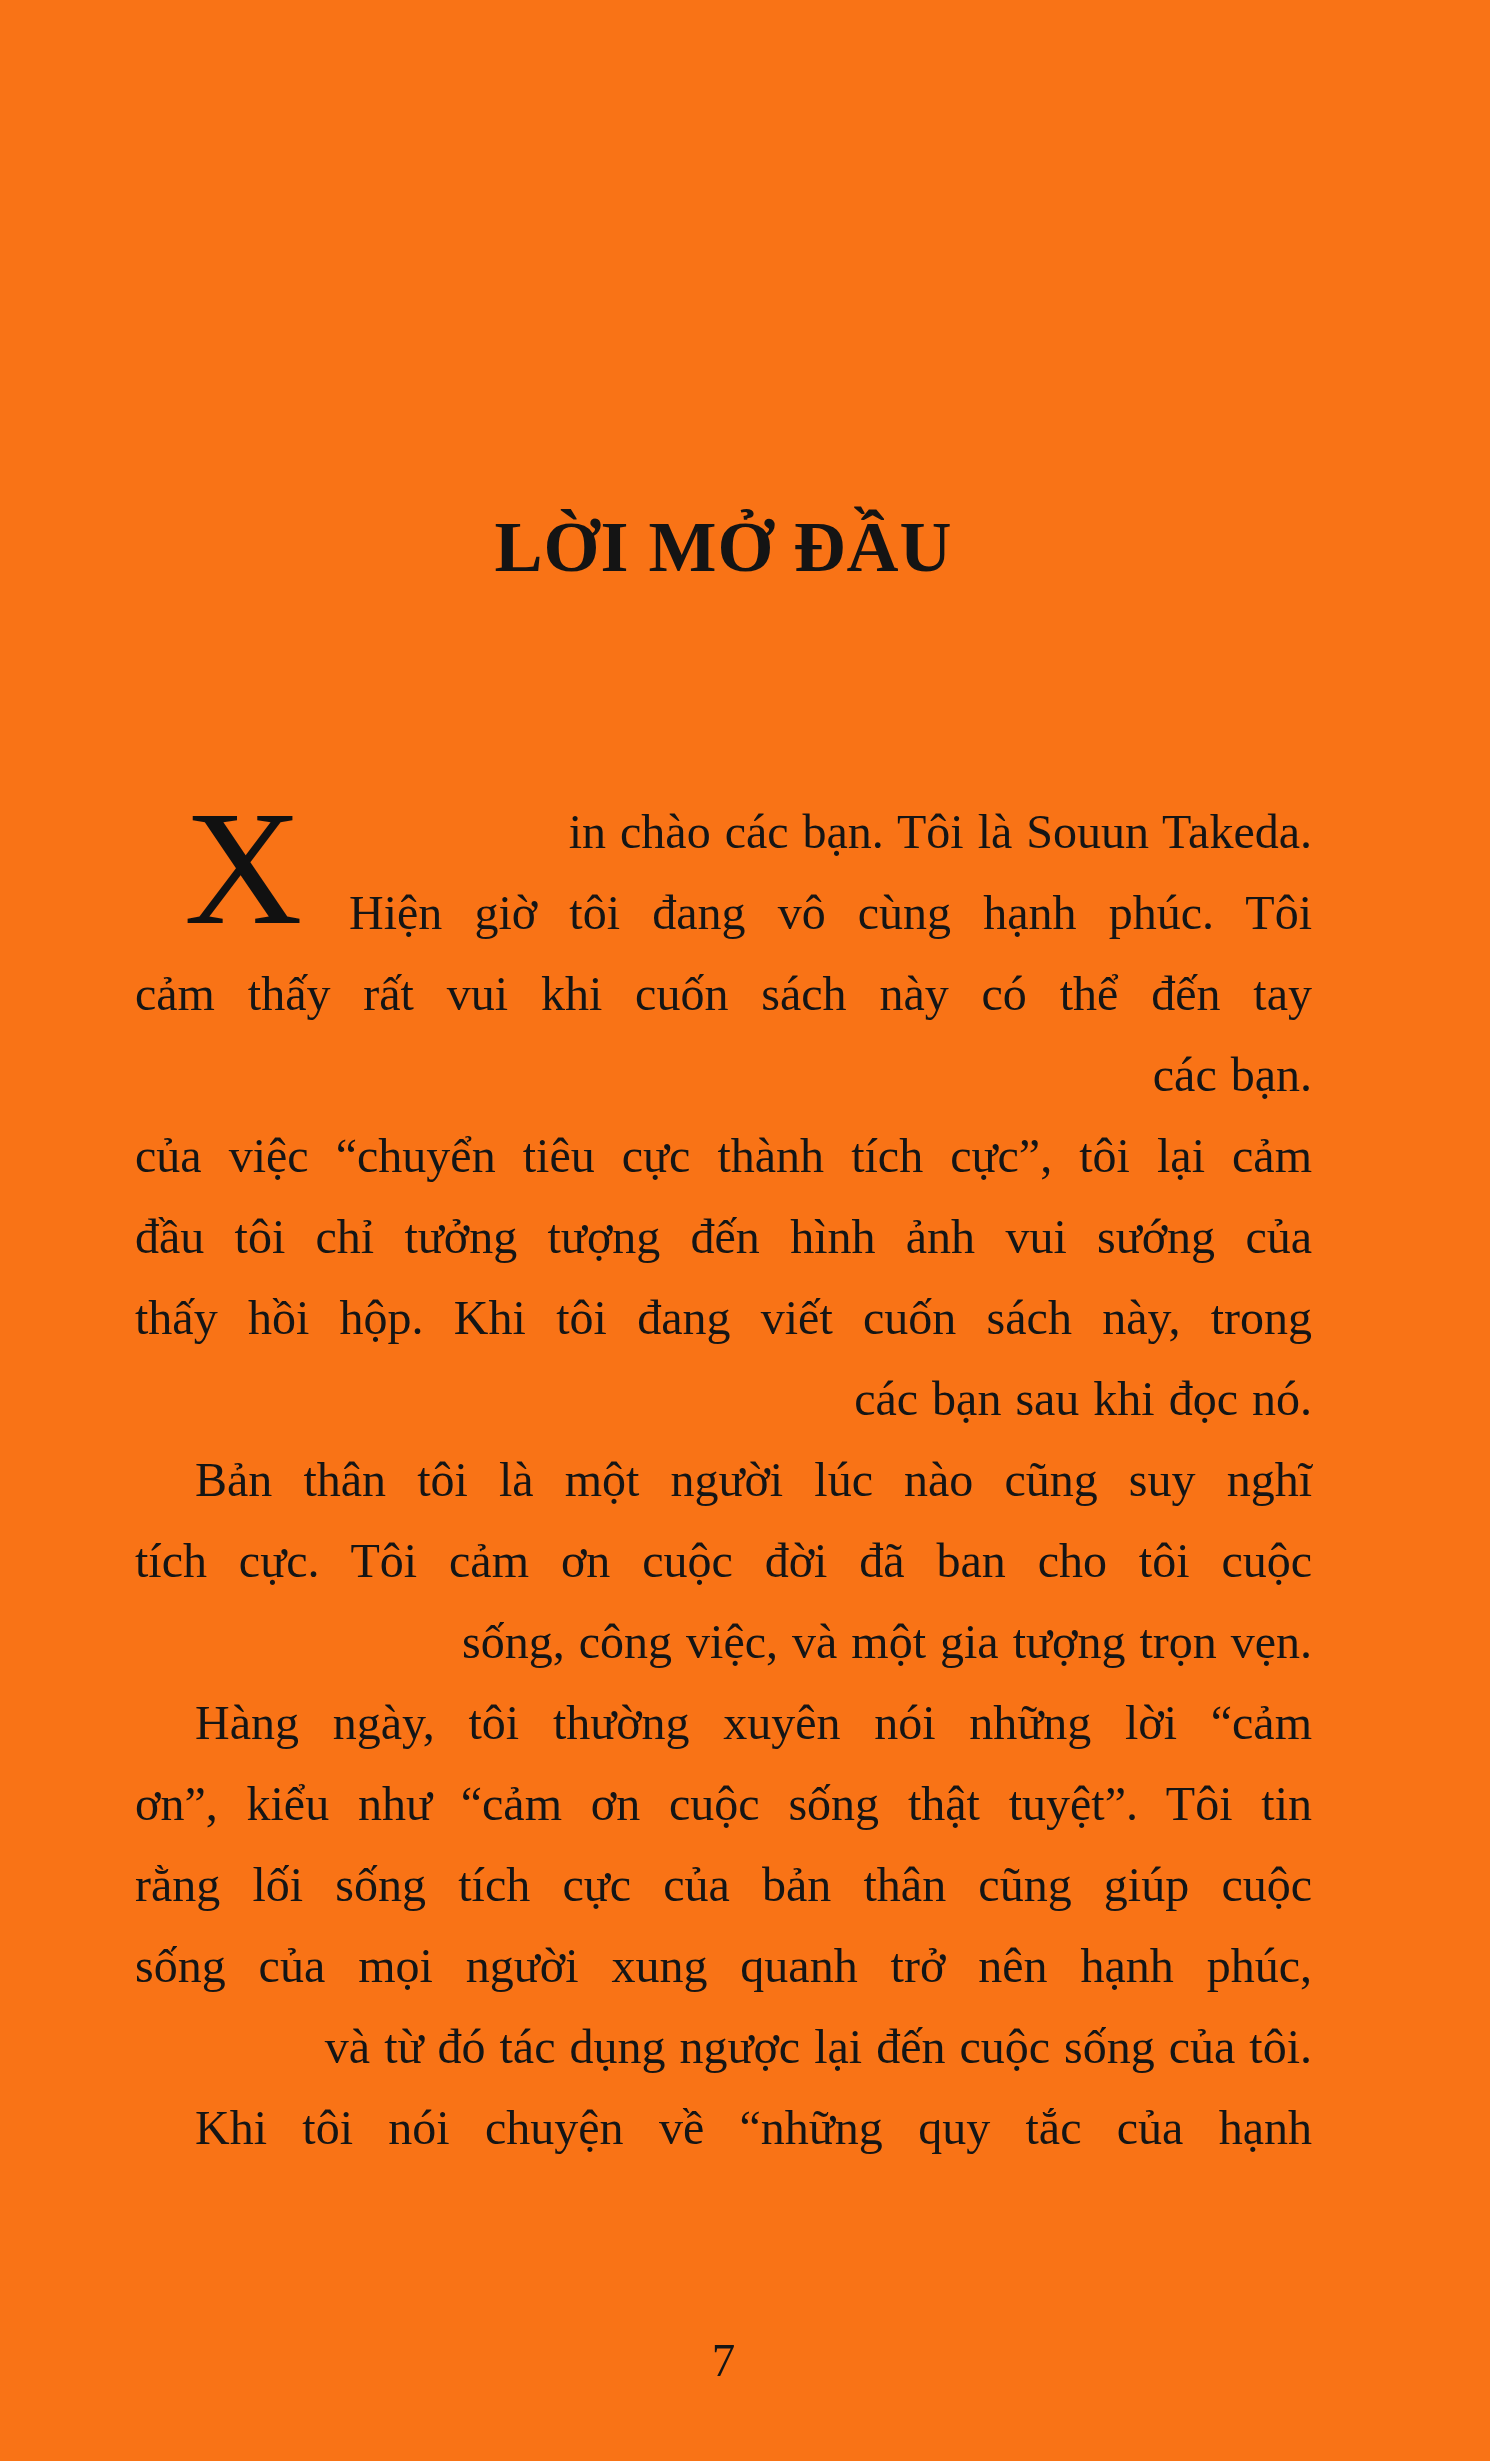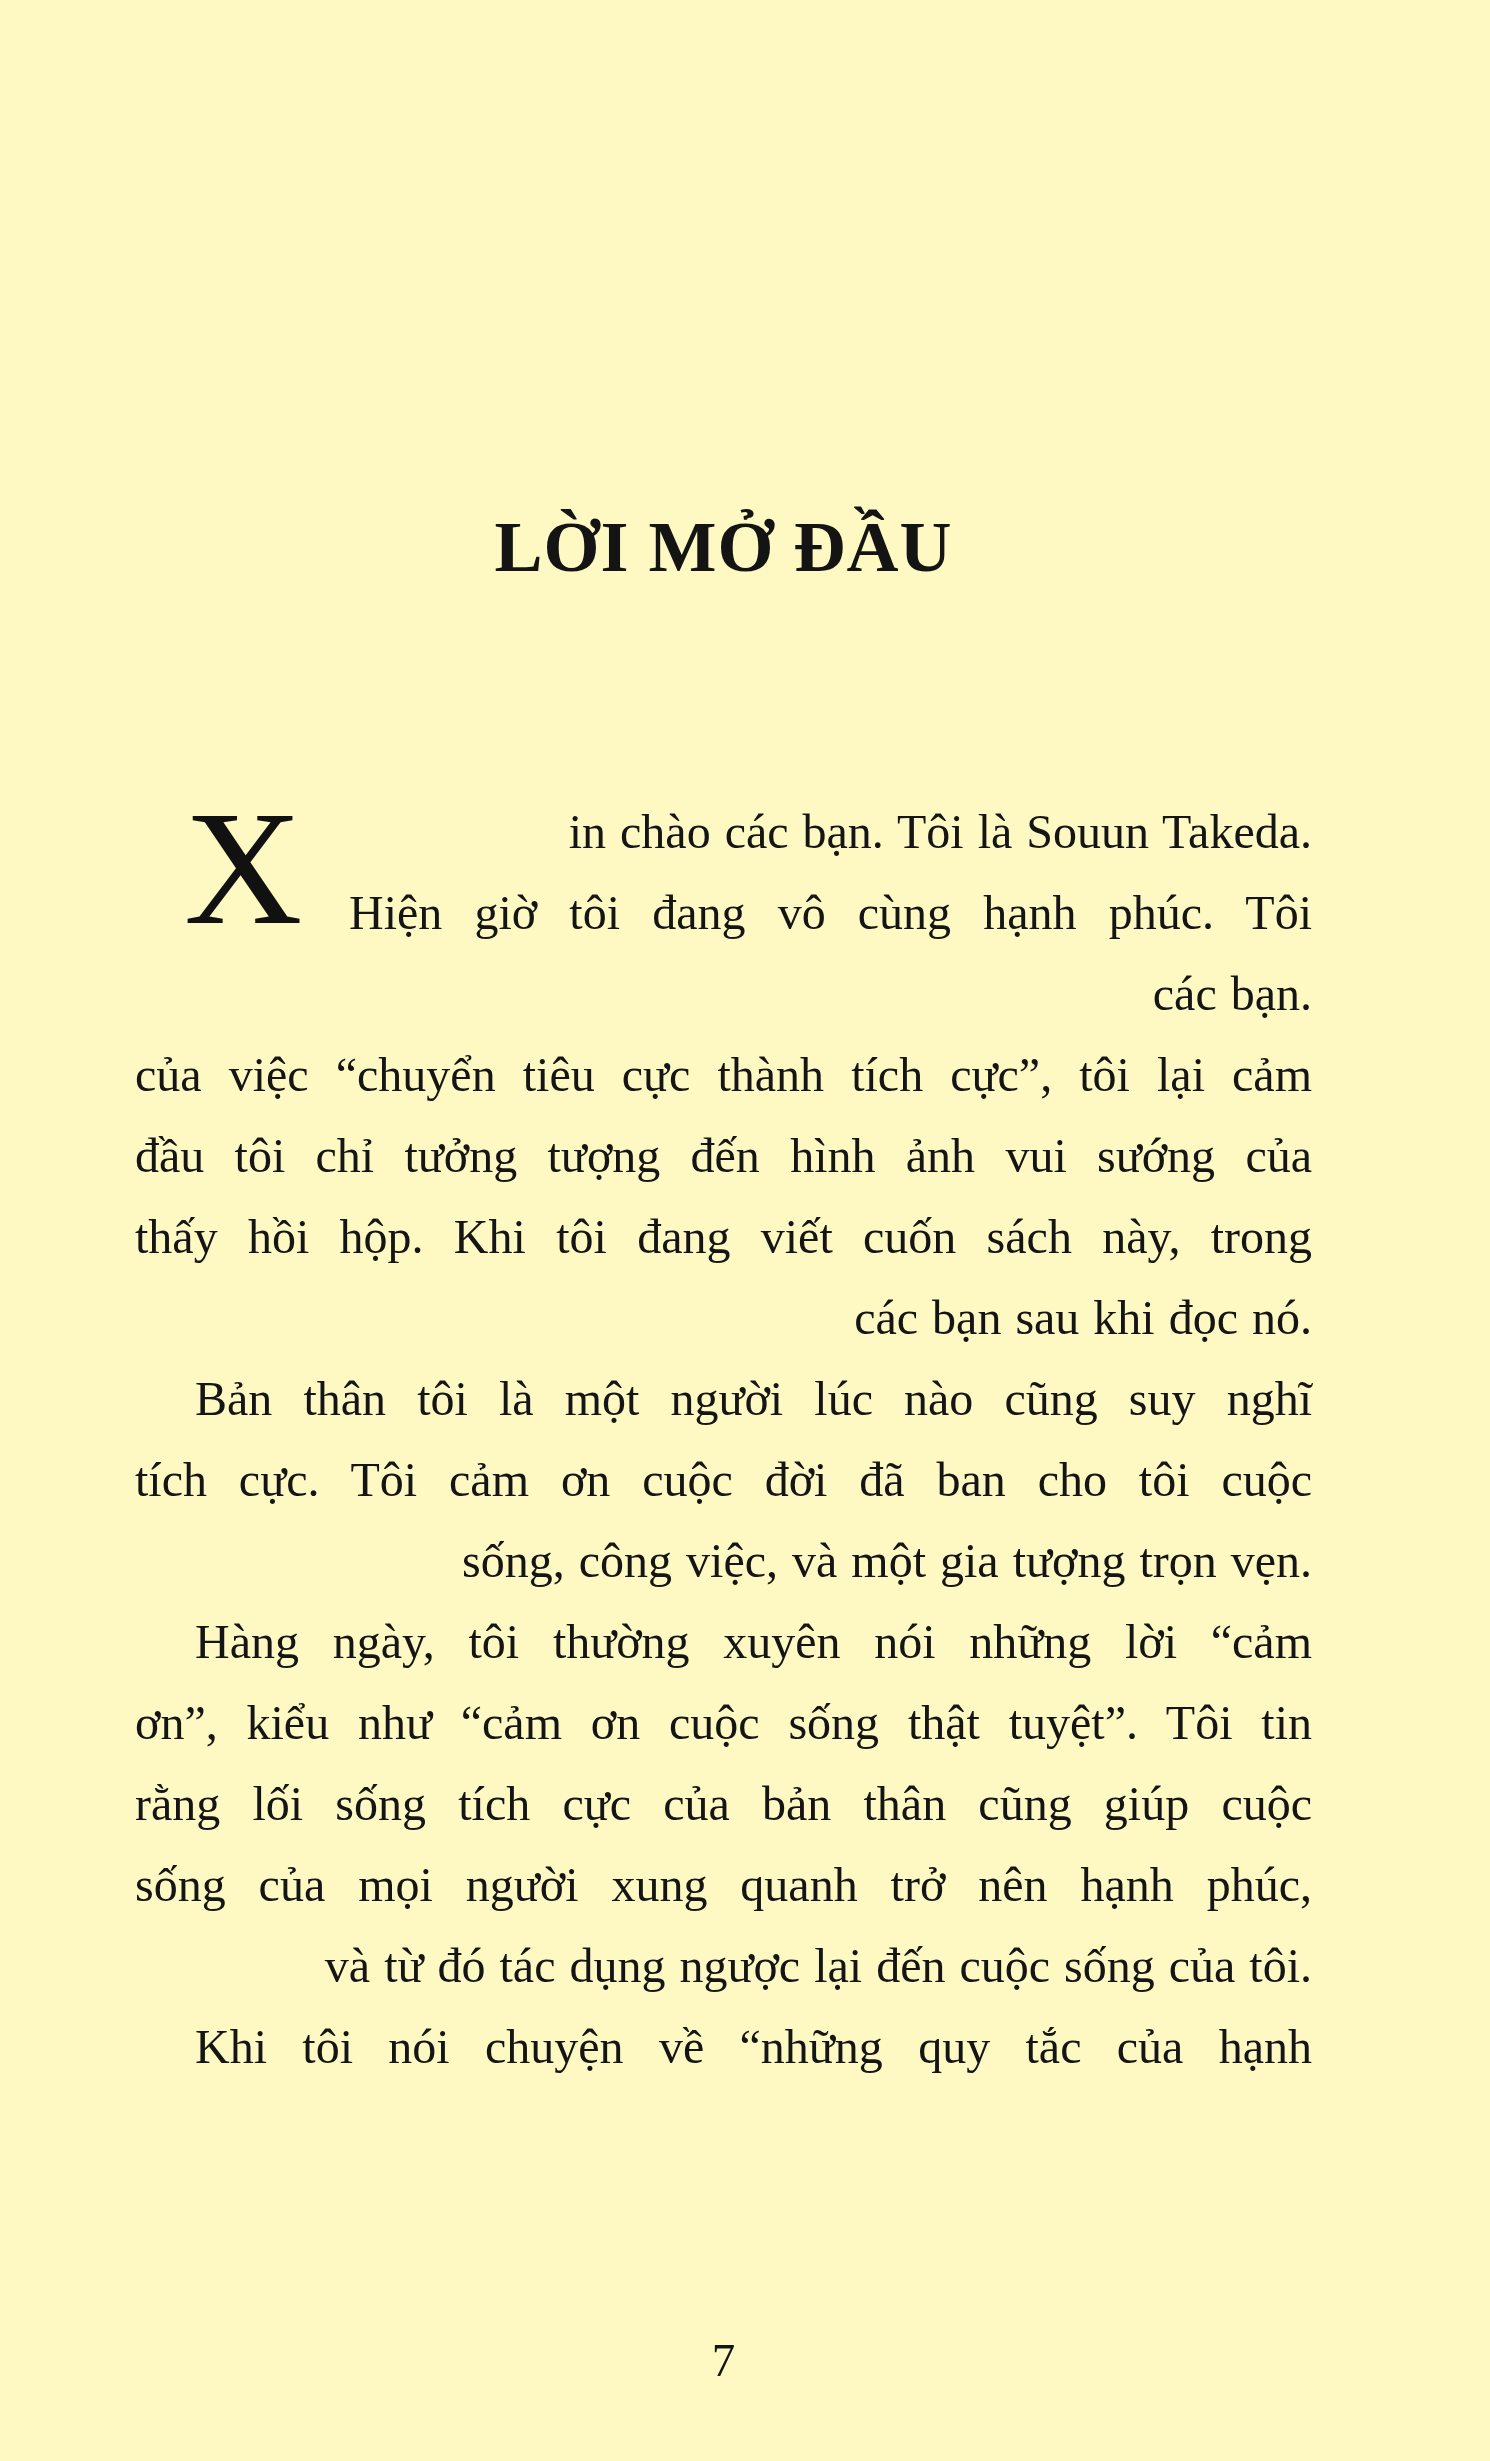"LỜI MỞ ĐẦU" .page { background: #fef9c3 -> #f97316 }
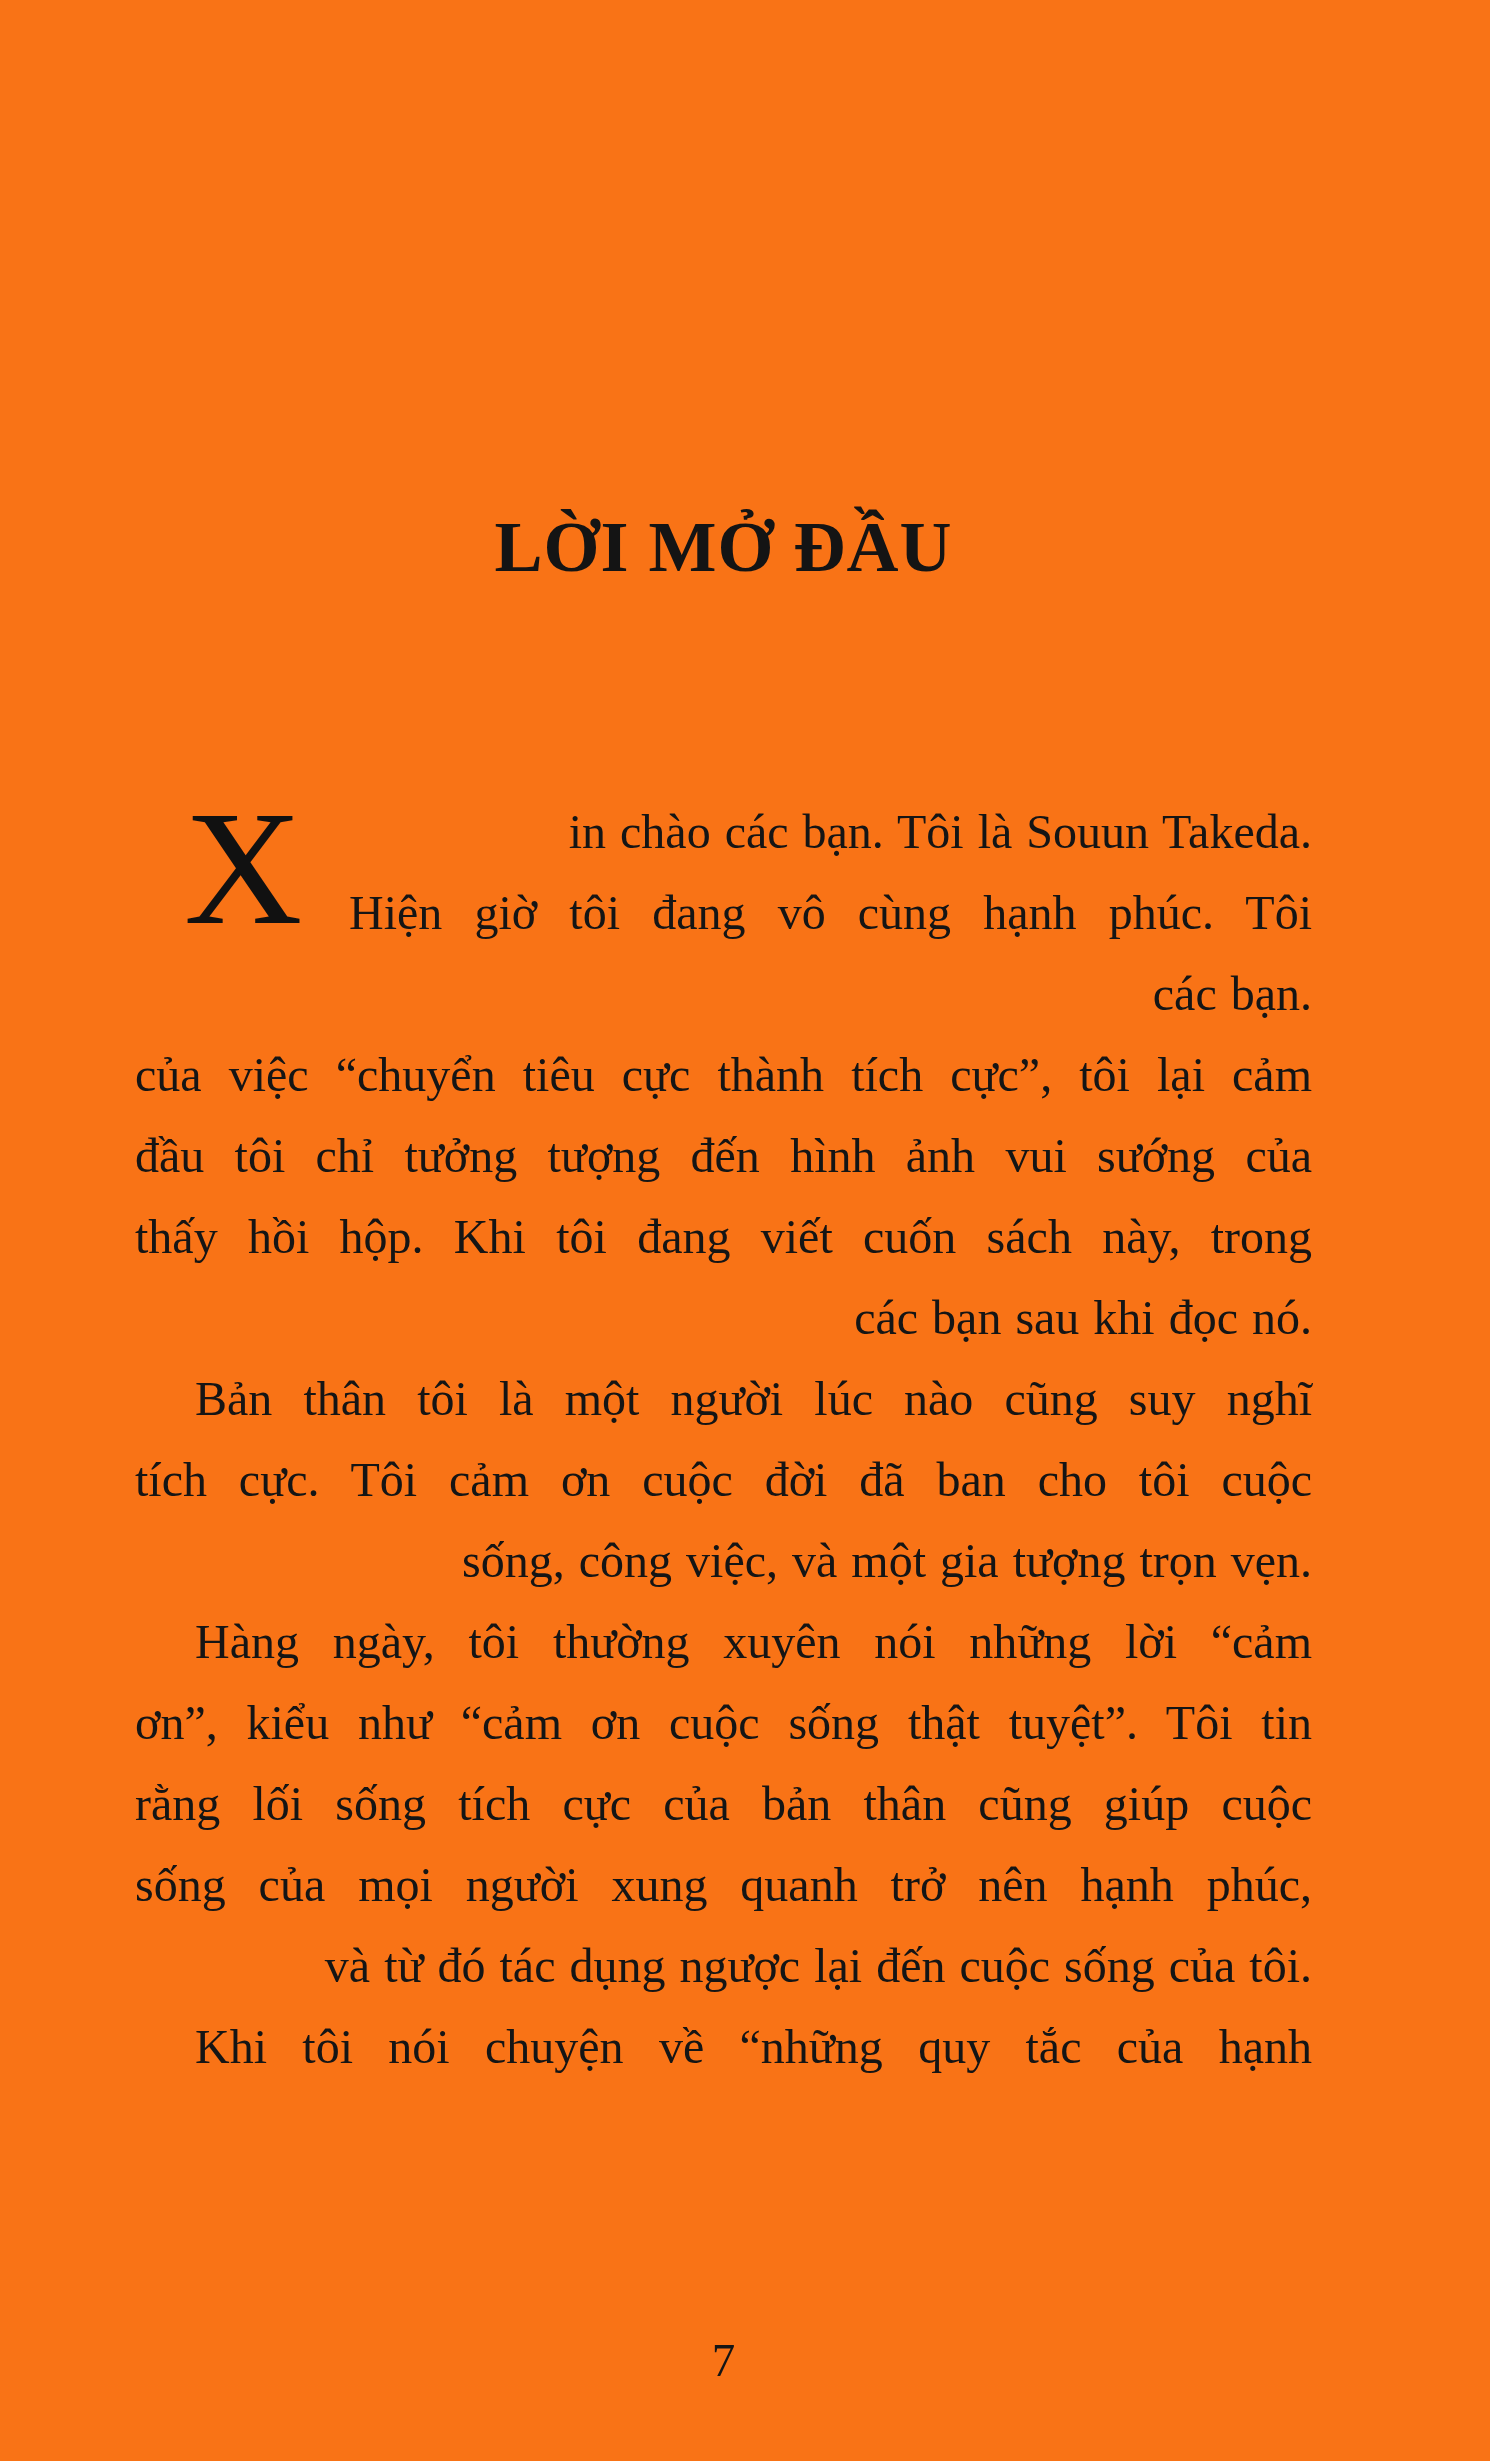"cảm thấy rất vui khi" div.line { html: none -> <div>cảm thấy rất vui khi cuốn sách này có thể đến tay</div> }
